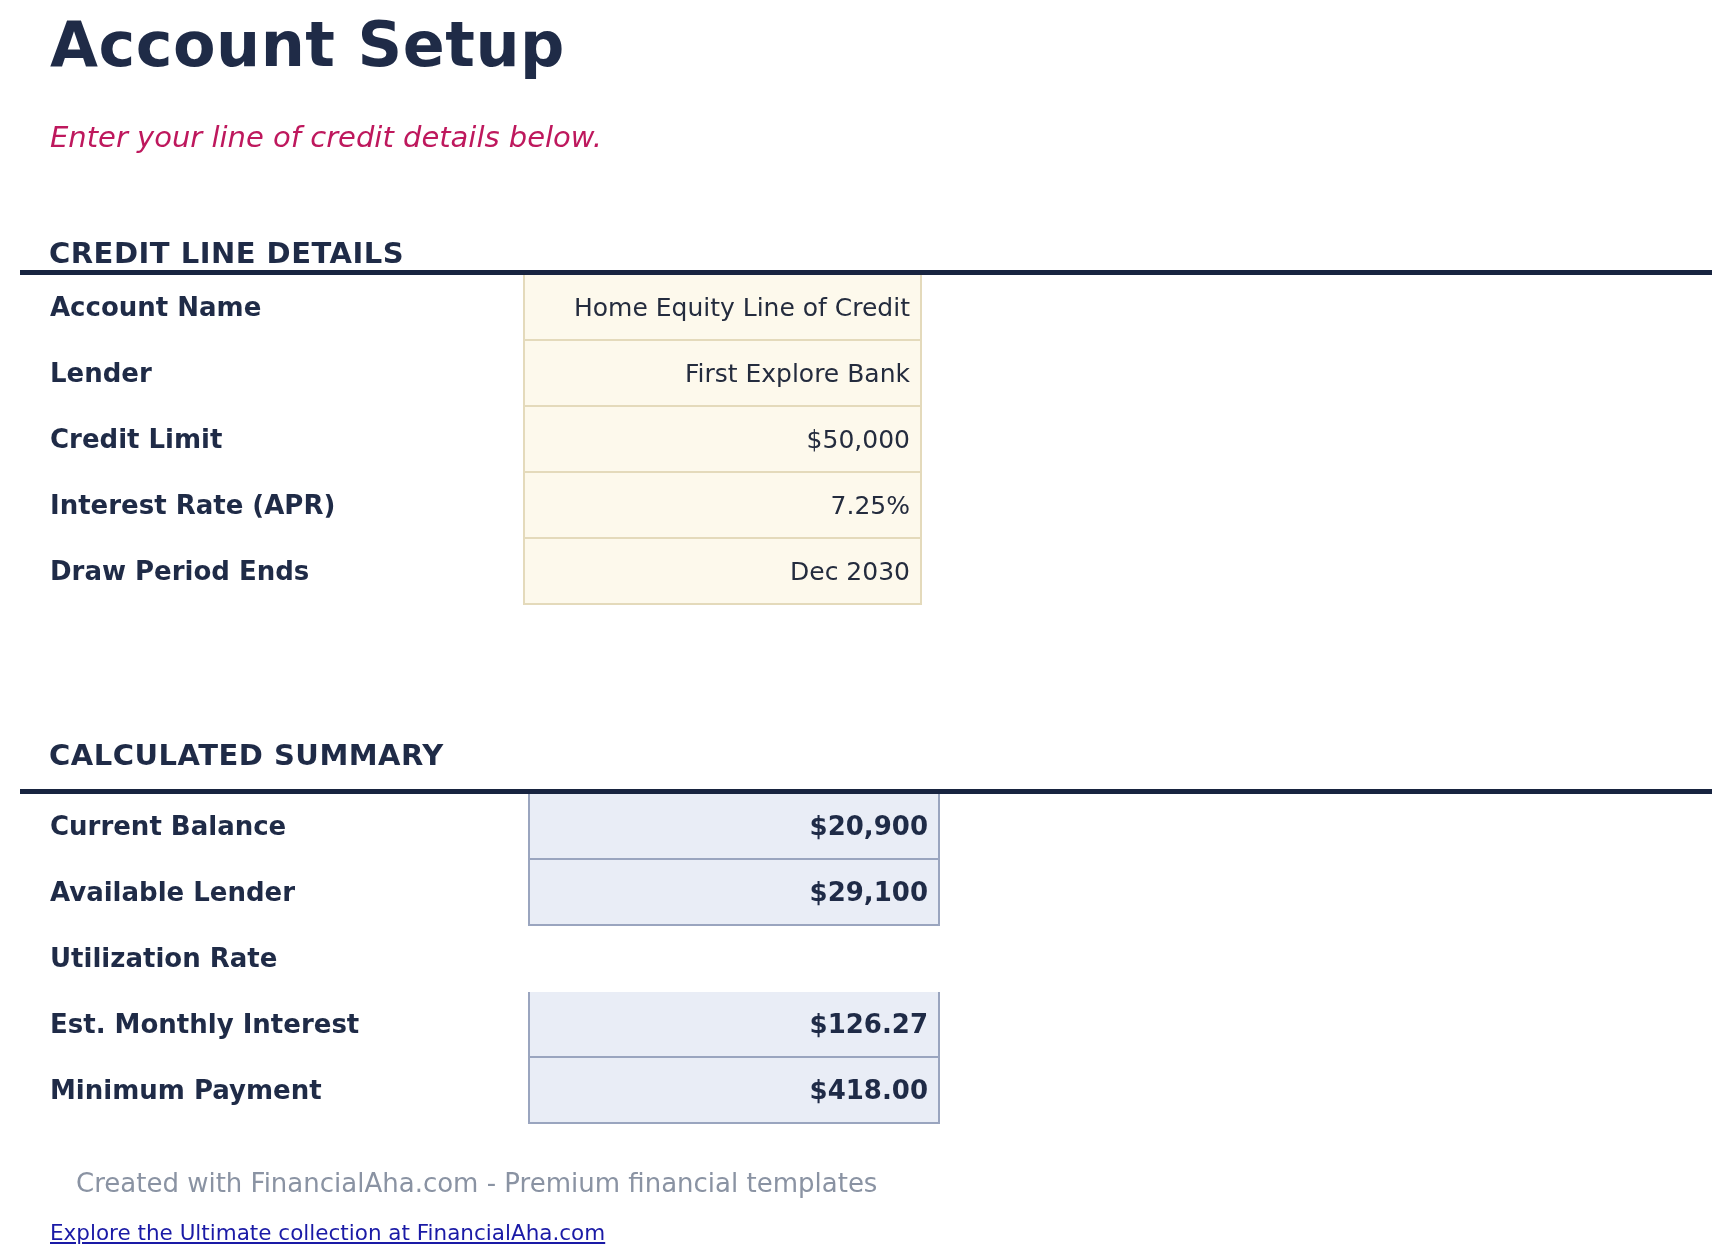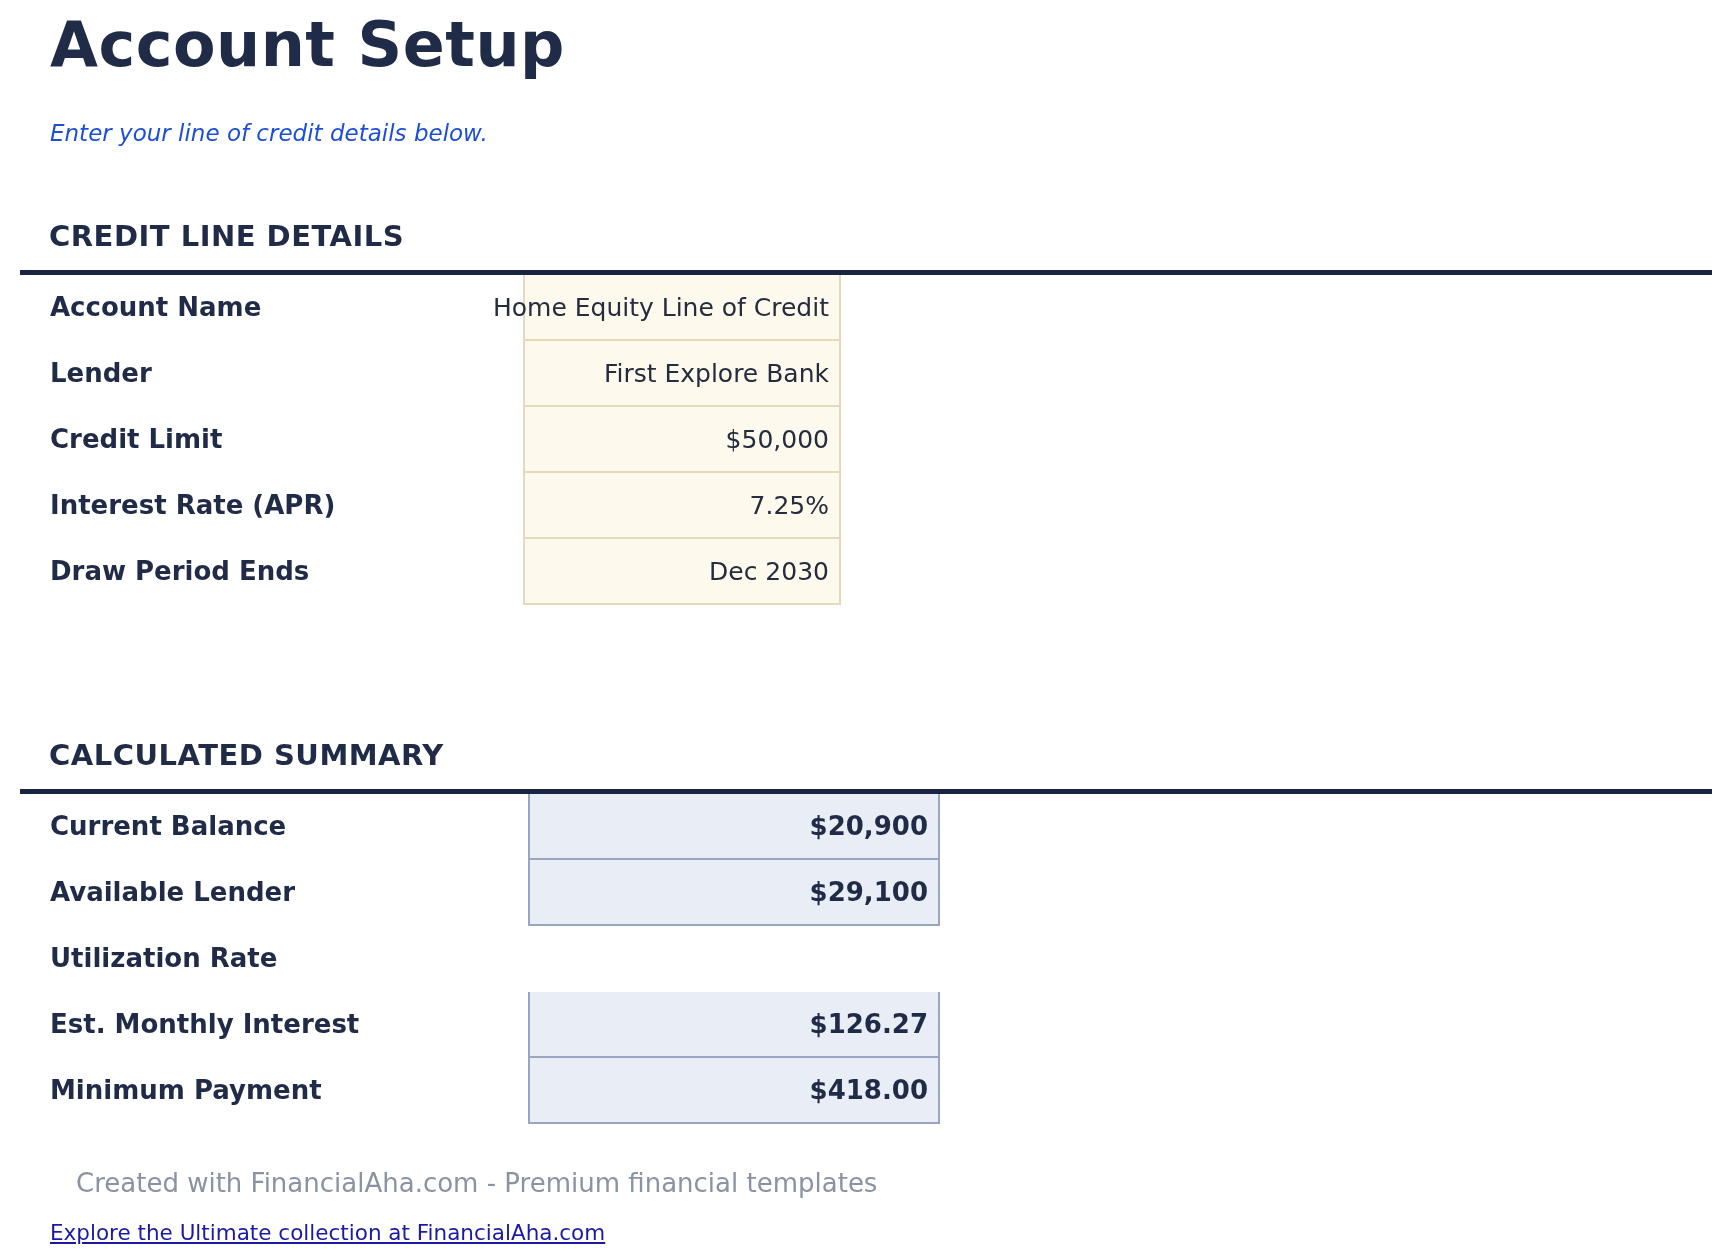"Enter your line of credit" .page-subtitle { color: #1d4ed8 -> #be185d; font-size: 23px -> 29px }
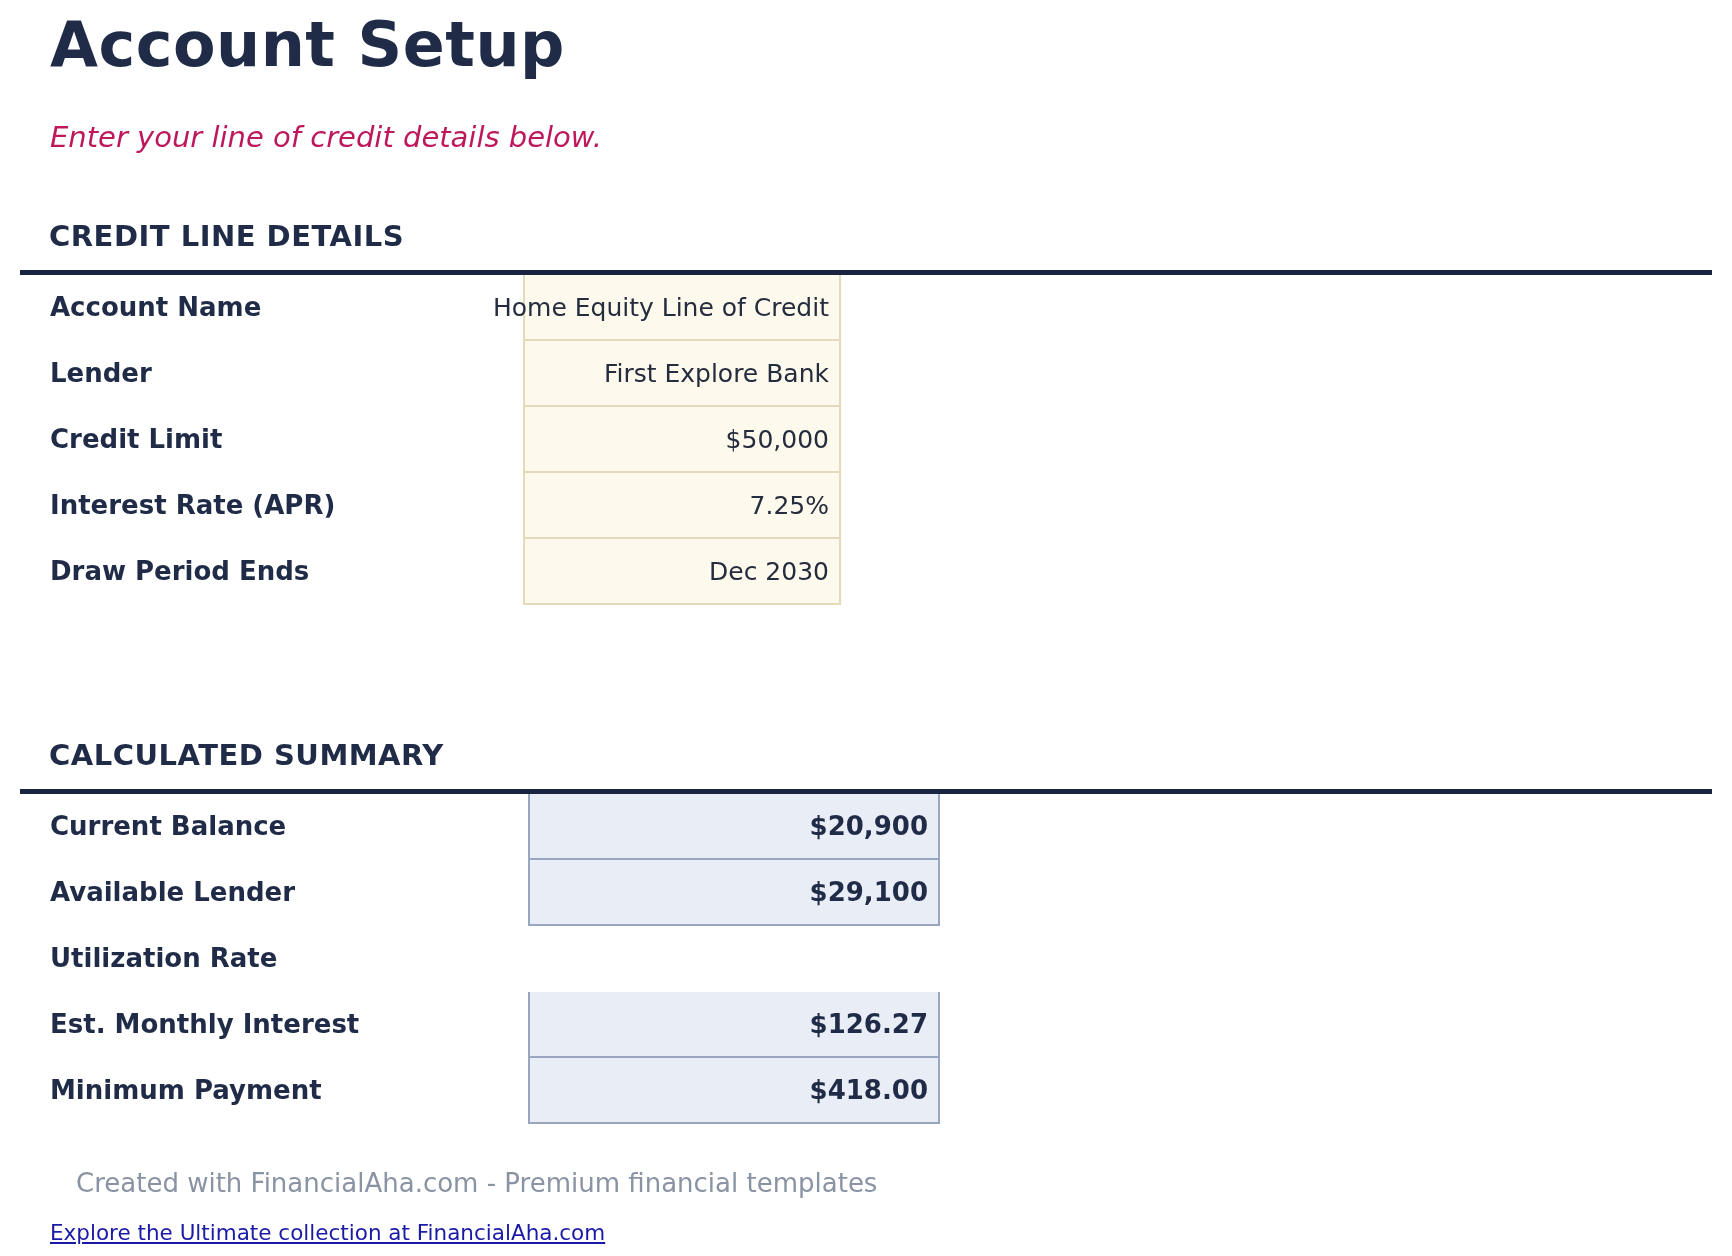"CREDIT LINE DETAILS" #details-heading { top: 219px -> 236px }
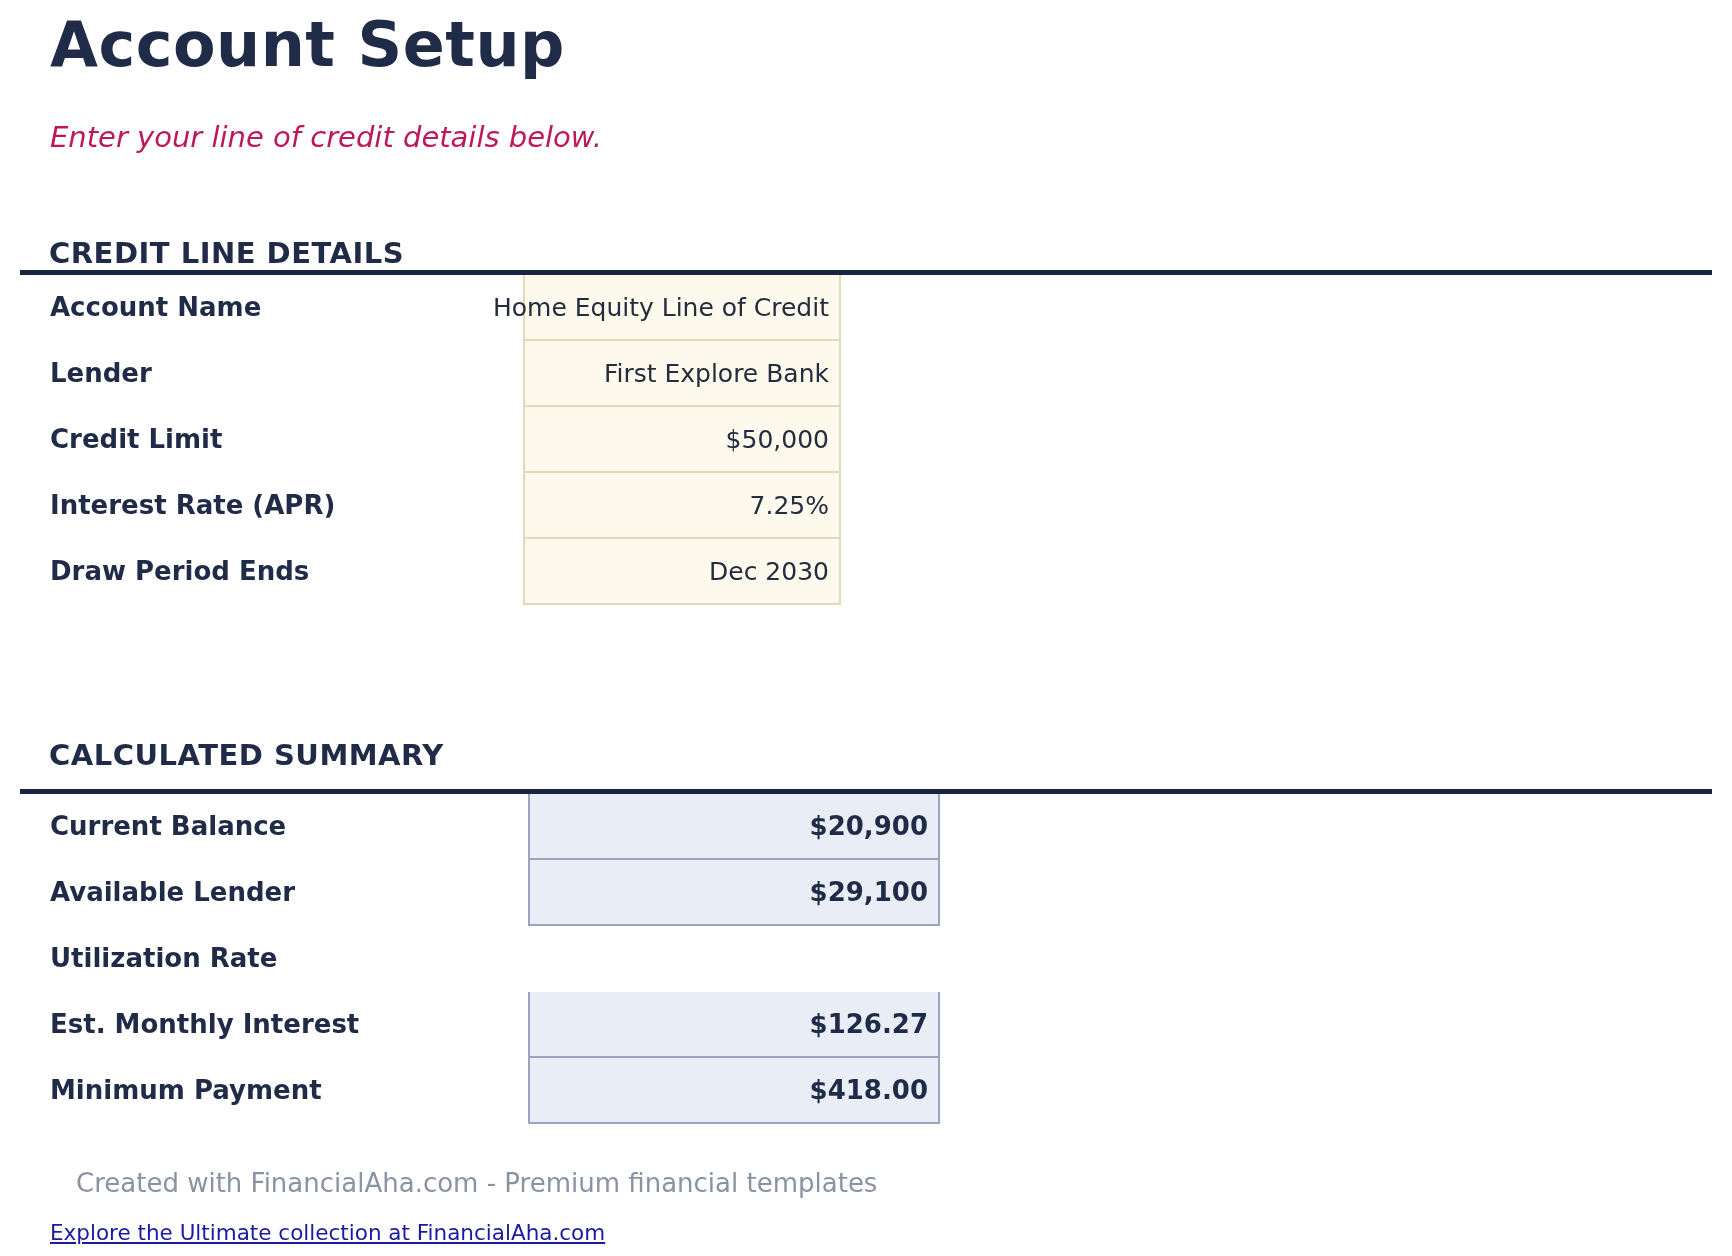"Home Equity Line of Credit" #details-rows .row-value { width: 318px -> 399px }
